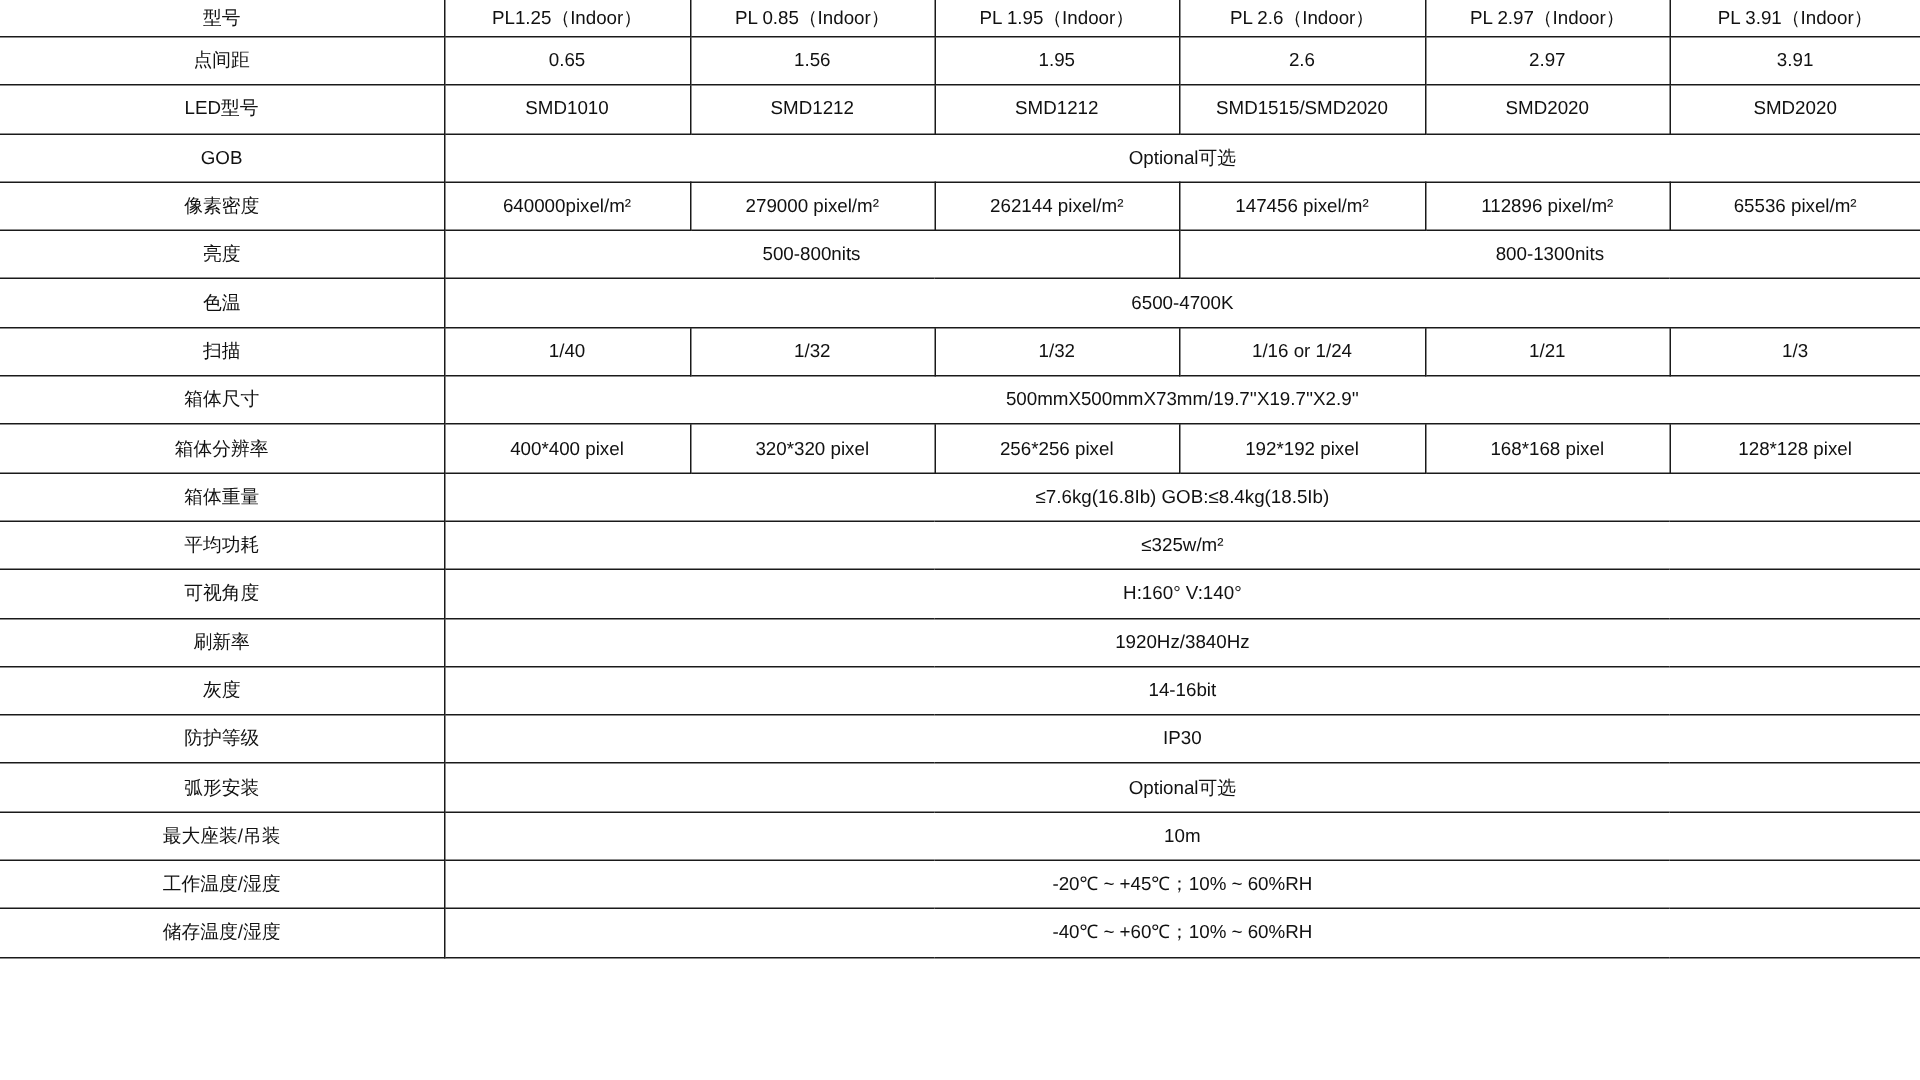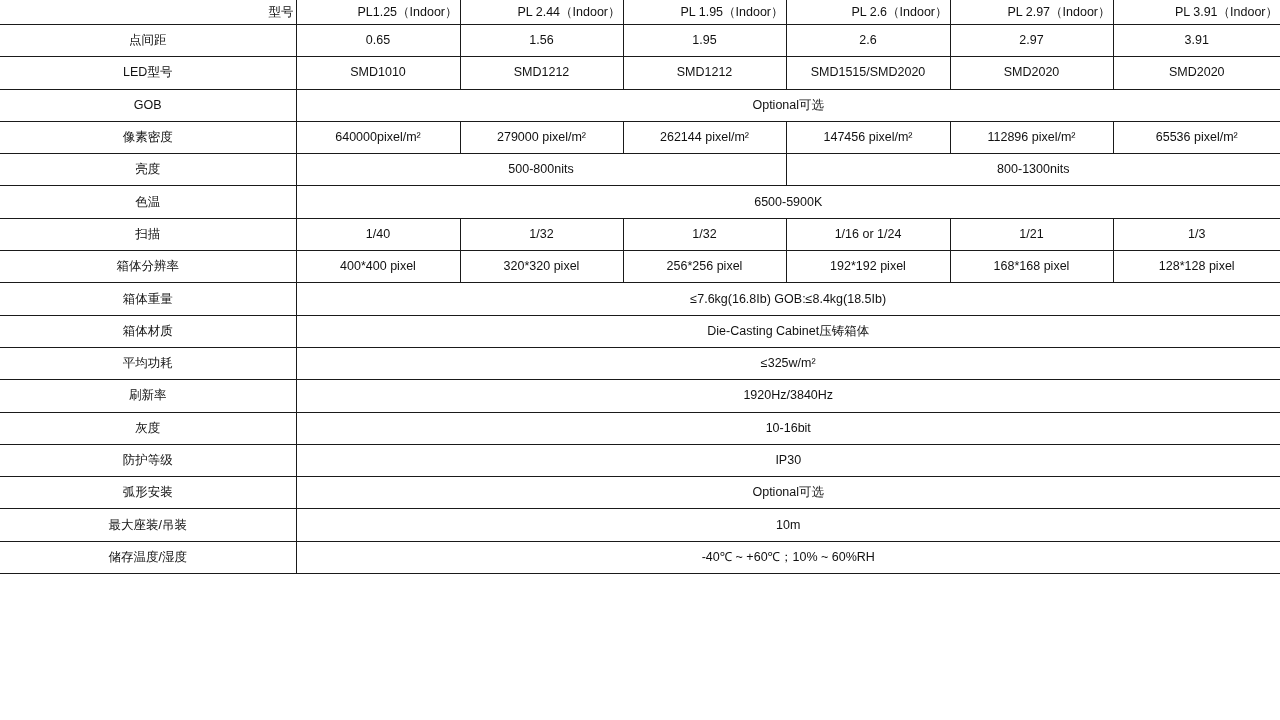"型号" .first-row td { text-align: right -> none }
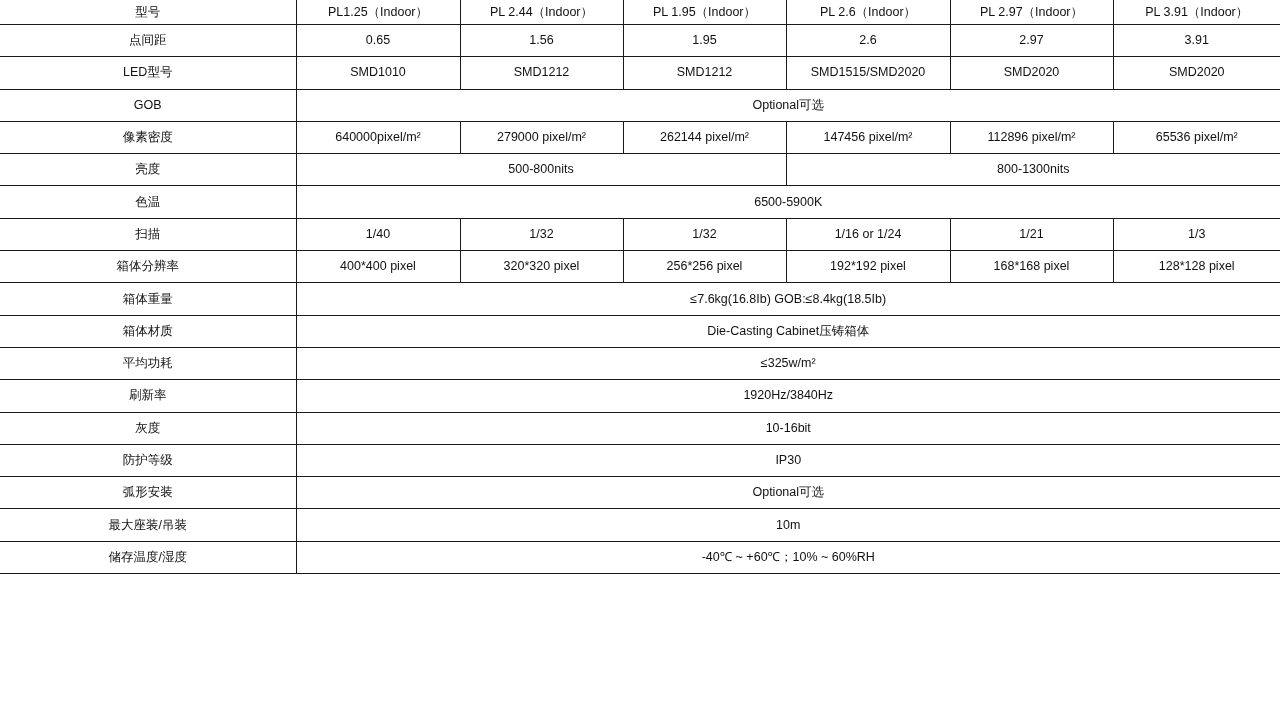"PL 2.44（Indoor）" td { text: 2.44 -> 0.85 }
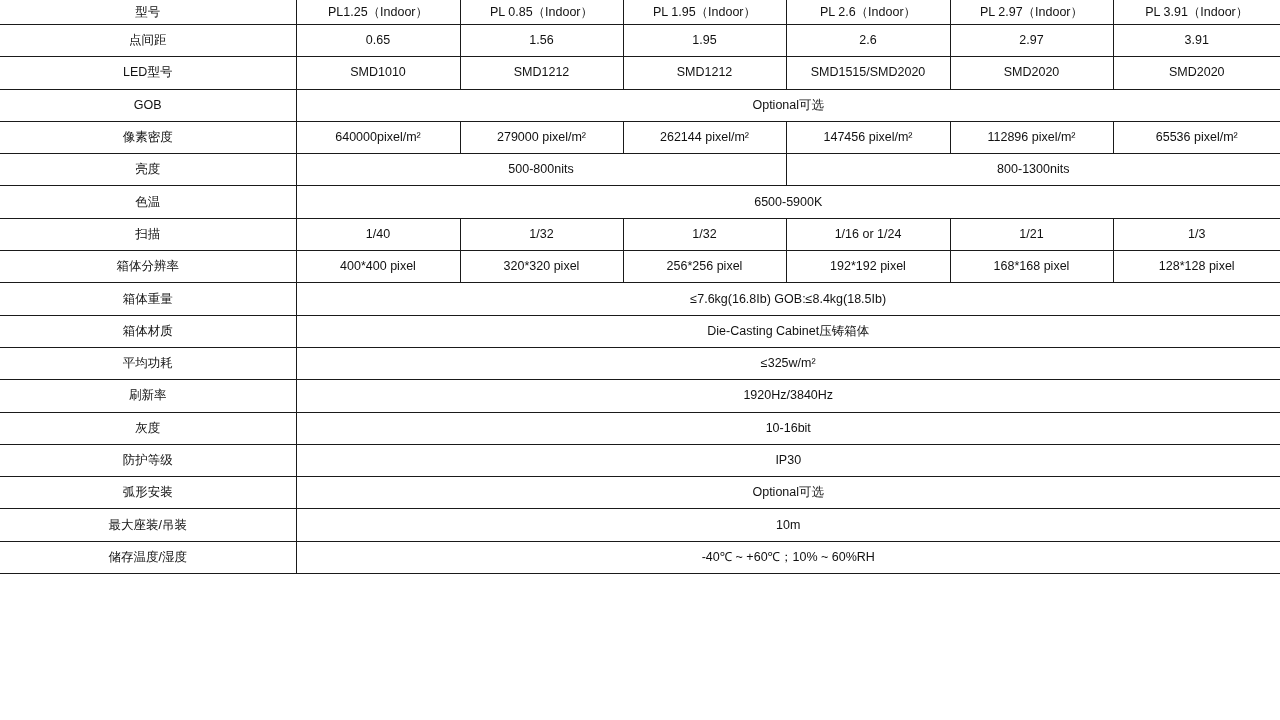"6500-5900K" td.last-col { text: 6500-5900K -> 6500-4700K }
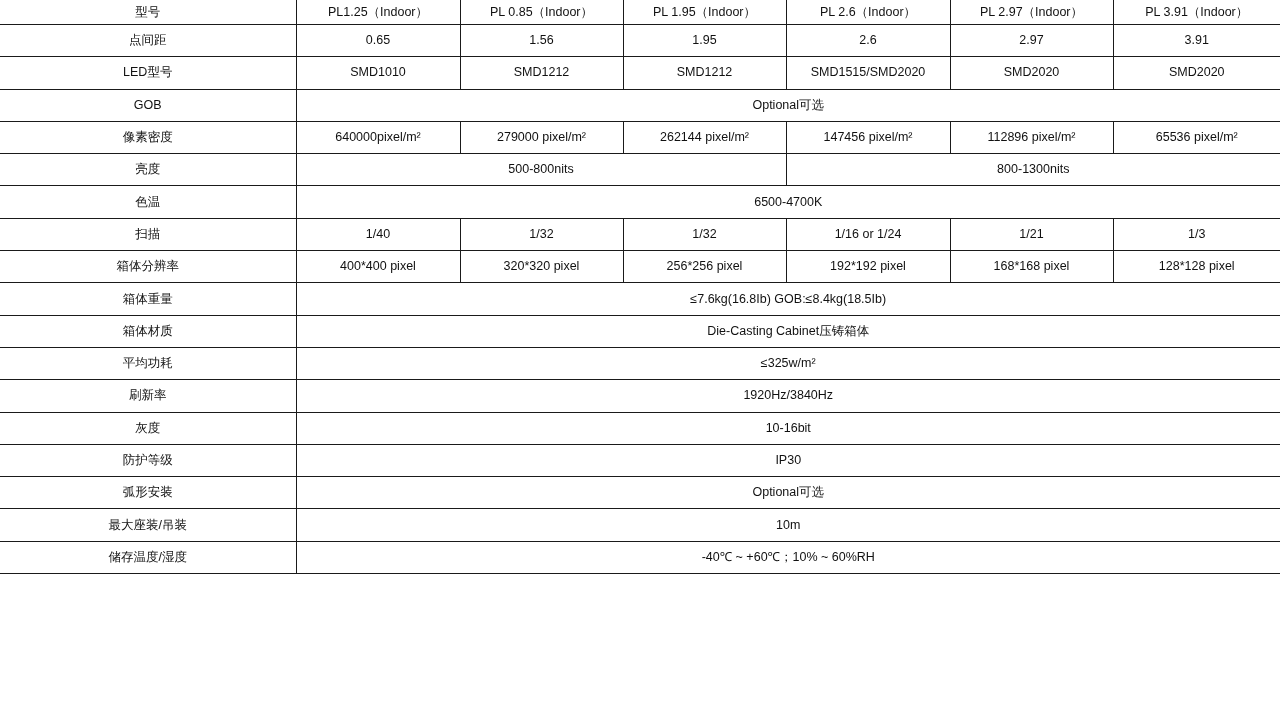"箱体尺寸" tr { html: none -> <tr> <td>箱体尺寸</td> <td>500mmX500mmX73mm/19.7''X19.7''X2.9''</td> </tr> }
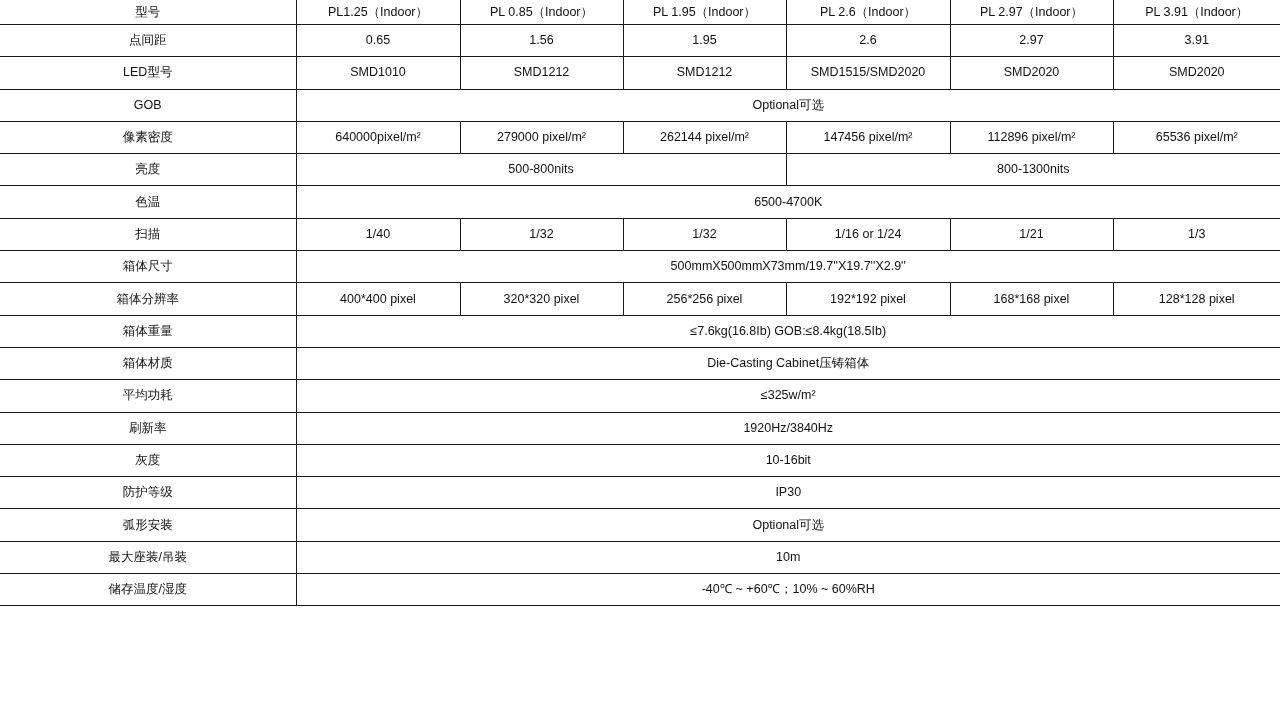"箱体材质" tr { html: <tr> <td>箱体材质</td> <td>Die-Casting Cabinet压铸箱体</td> </tr> -> none }
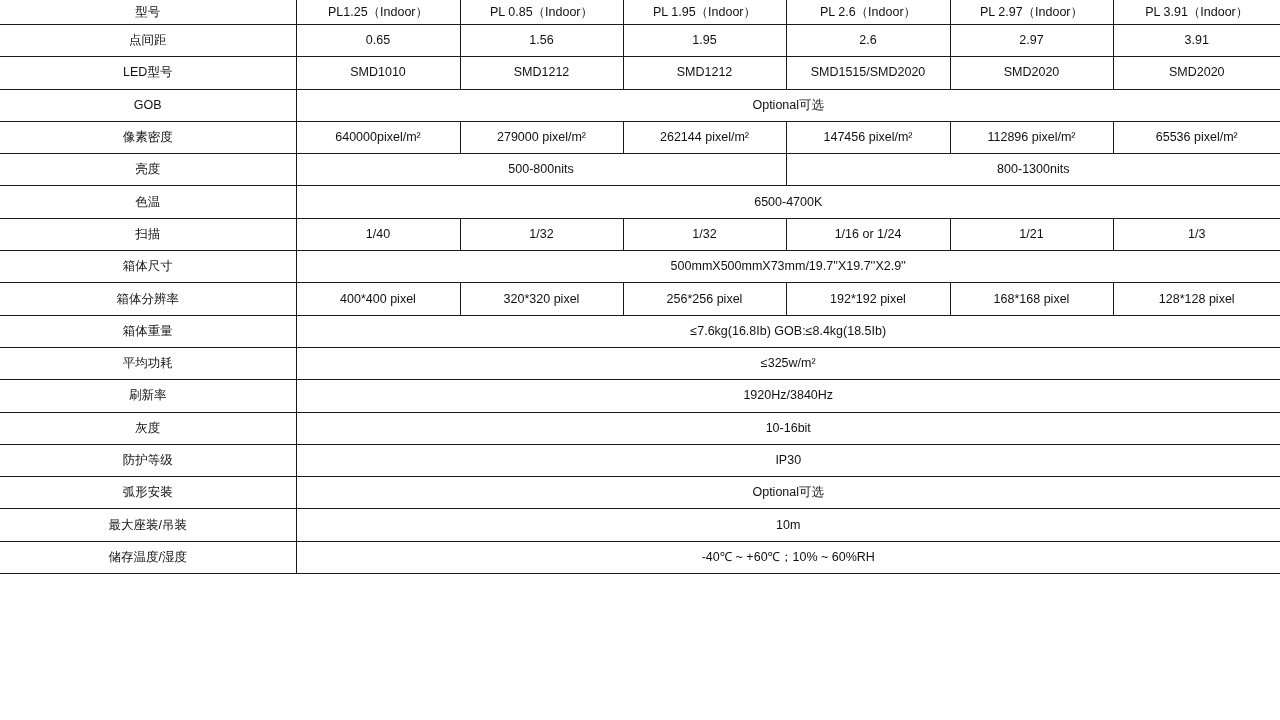"可视角度" tr { html: none -> <tr> <td>可视角度</td> <td>H:160° V:140°</td> </tr> }
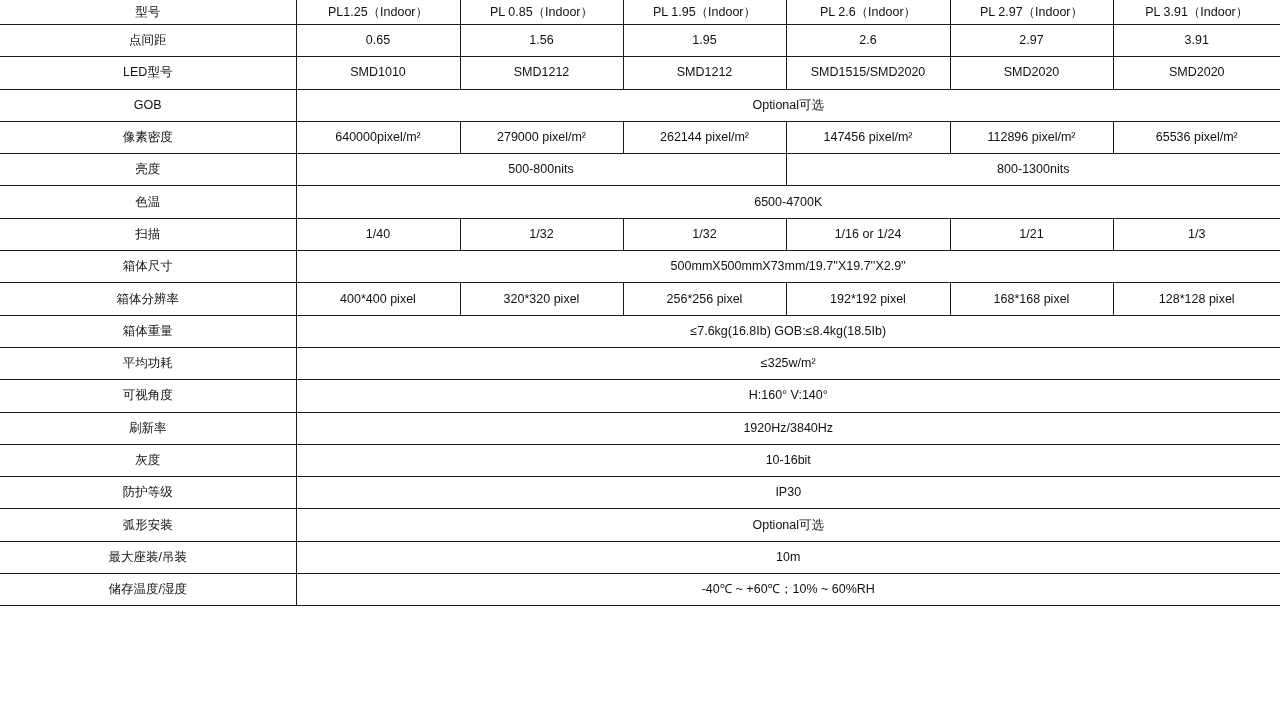"10-16bit" td.last-col { text: 10-16bit -> 14-16bit }
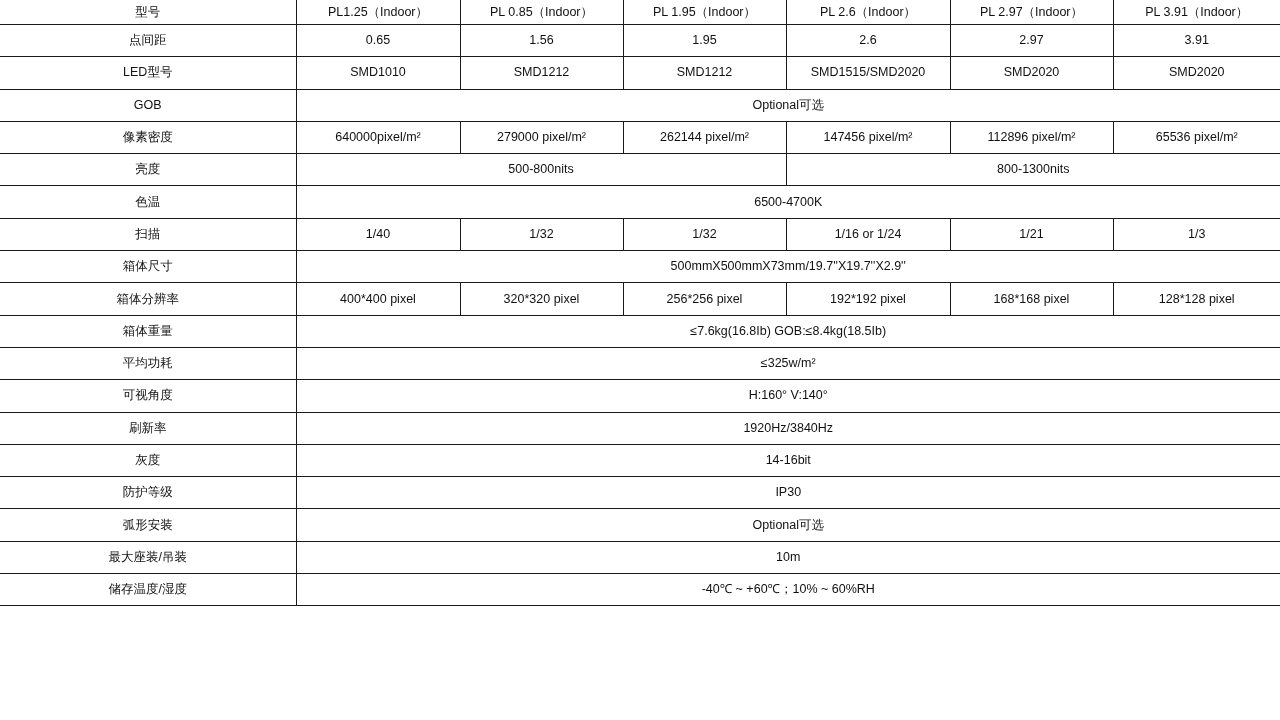"工作温度/湿度" tr { html: none -> <tr> <td>工作温度/湿度</td> <td>-20℃ ~ +45℃；10% ~ 60%RH</td> </tr> }
